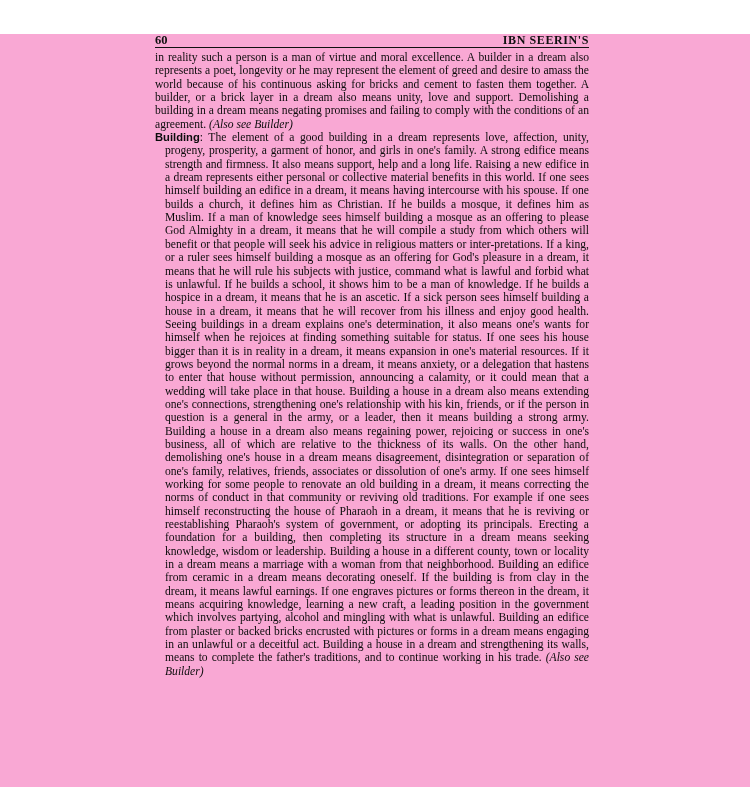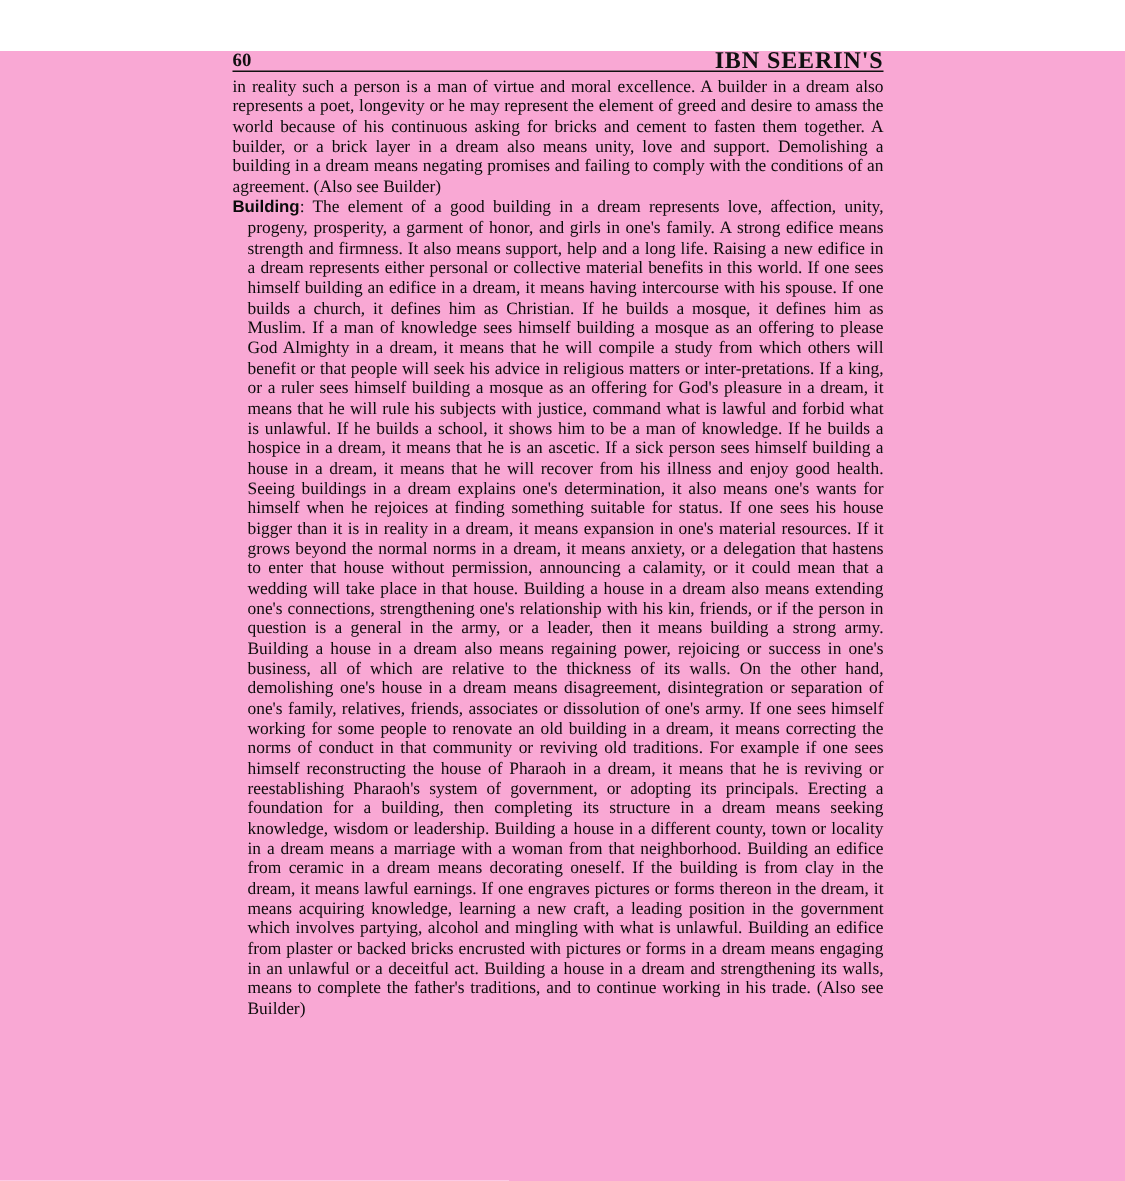"IBN SEERIN'S" .book-title { font-size: 16px -> 12px }
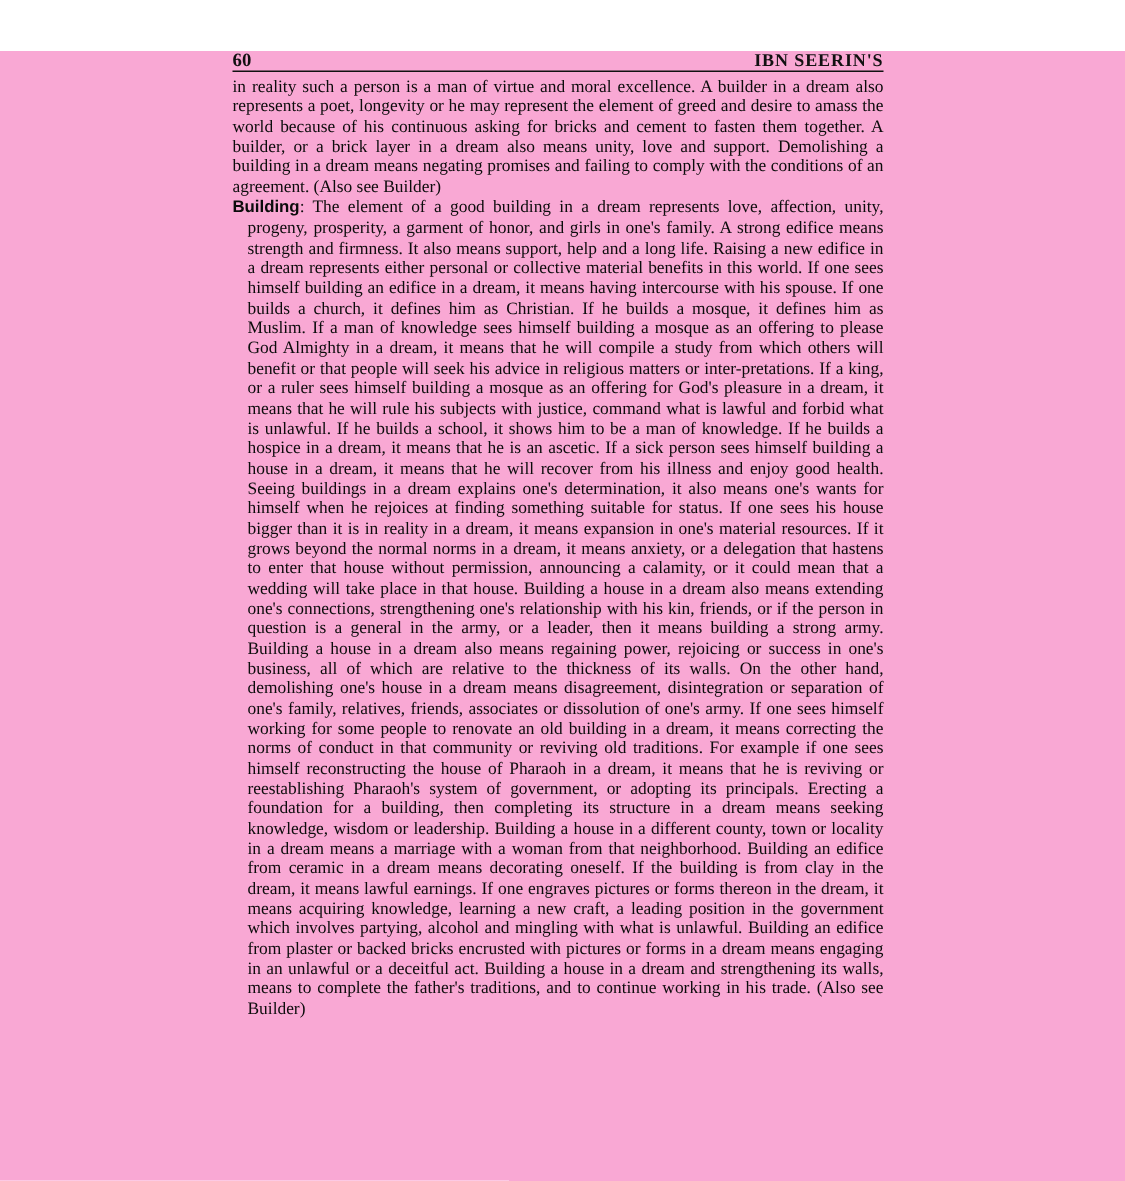"(Also see Builder)" .xref { font-style: none -> italic }
